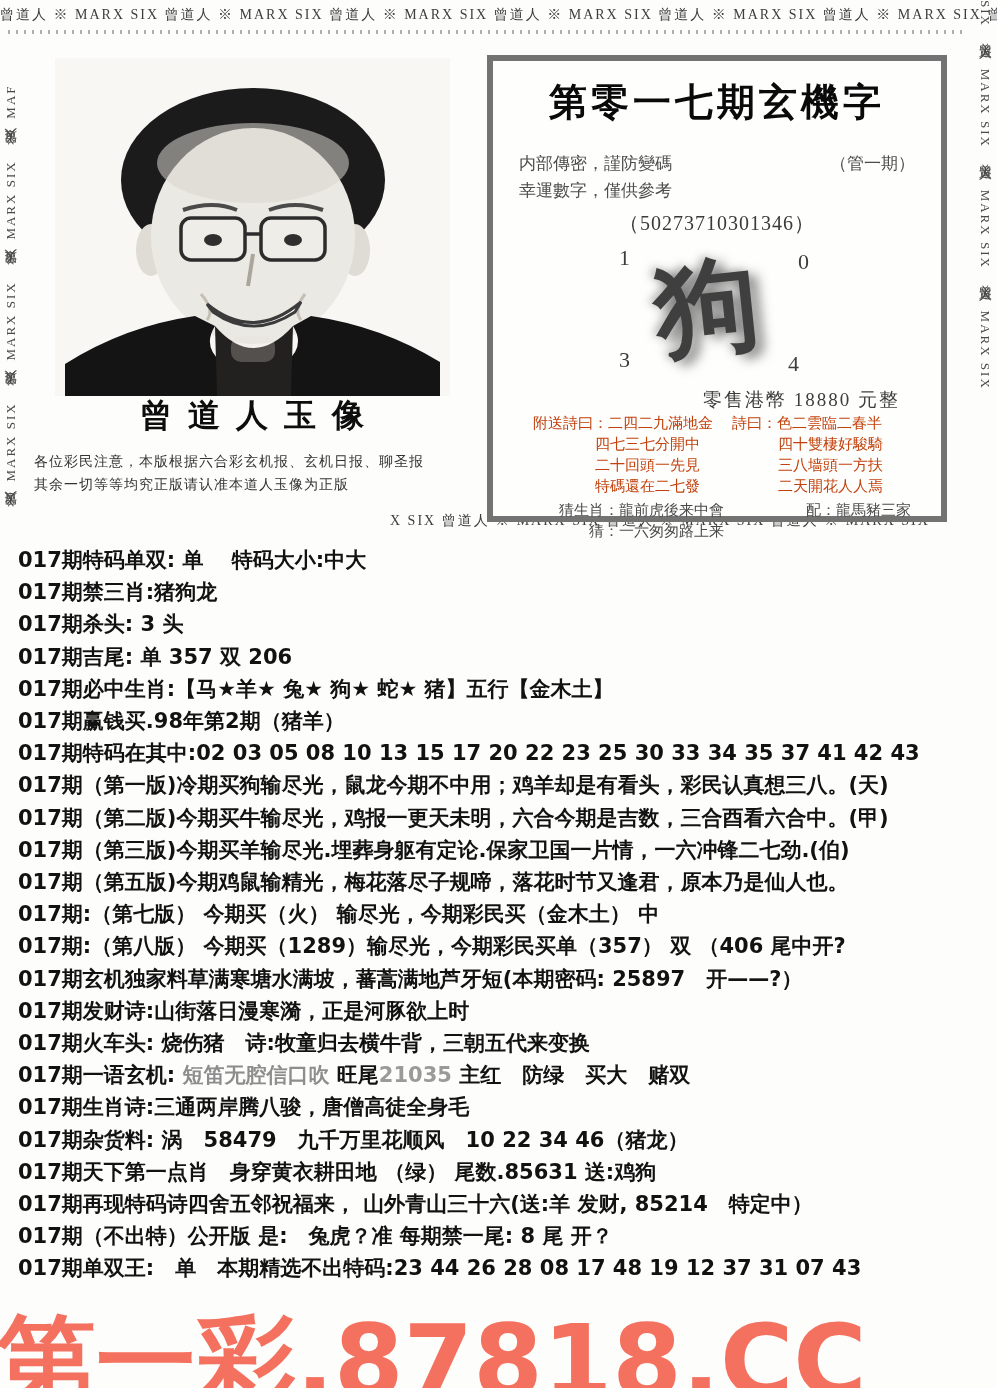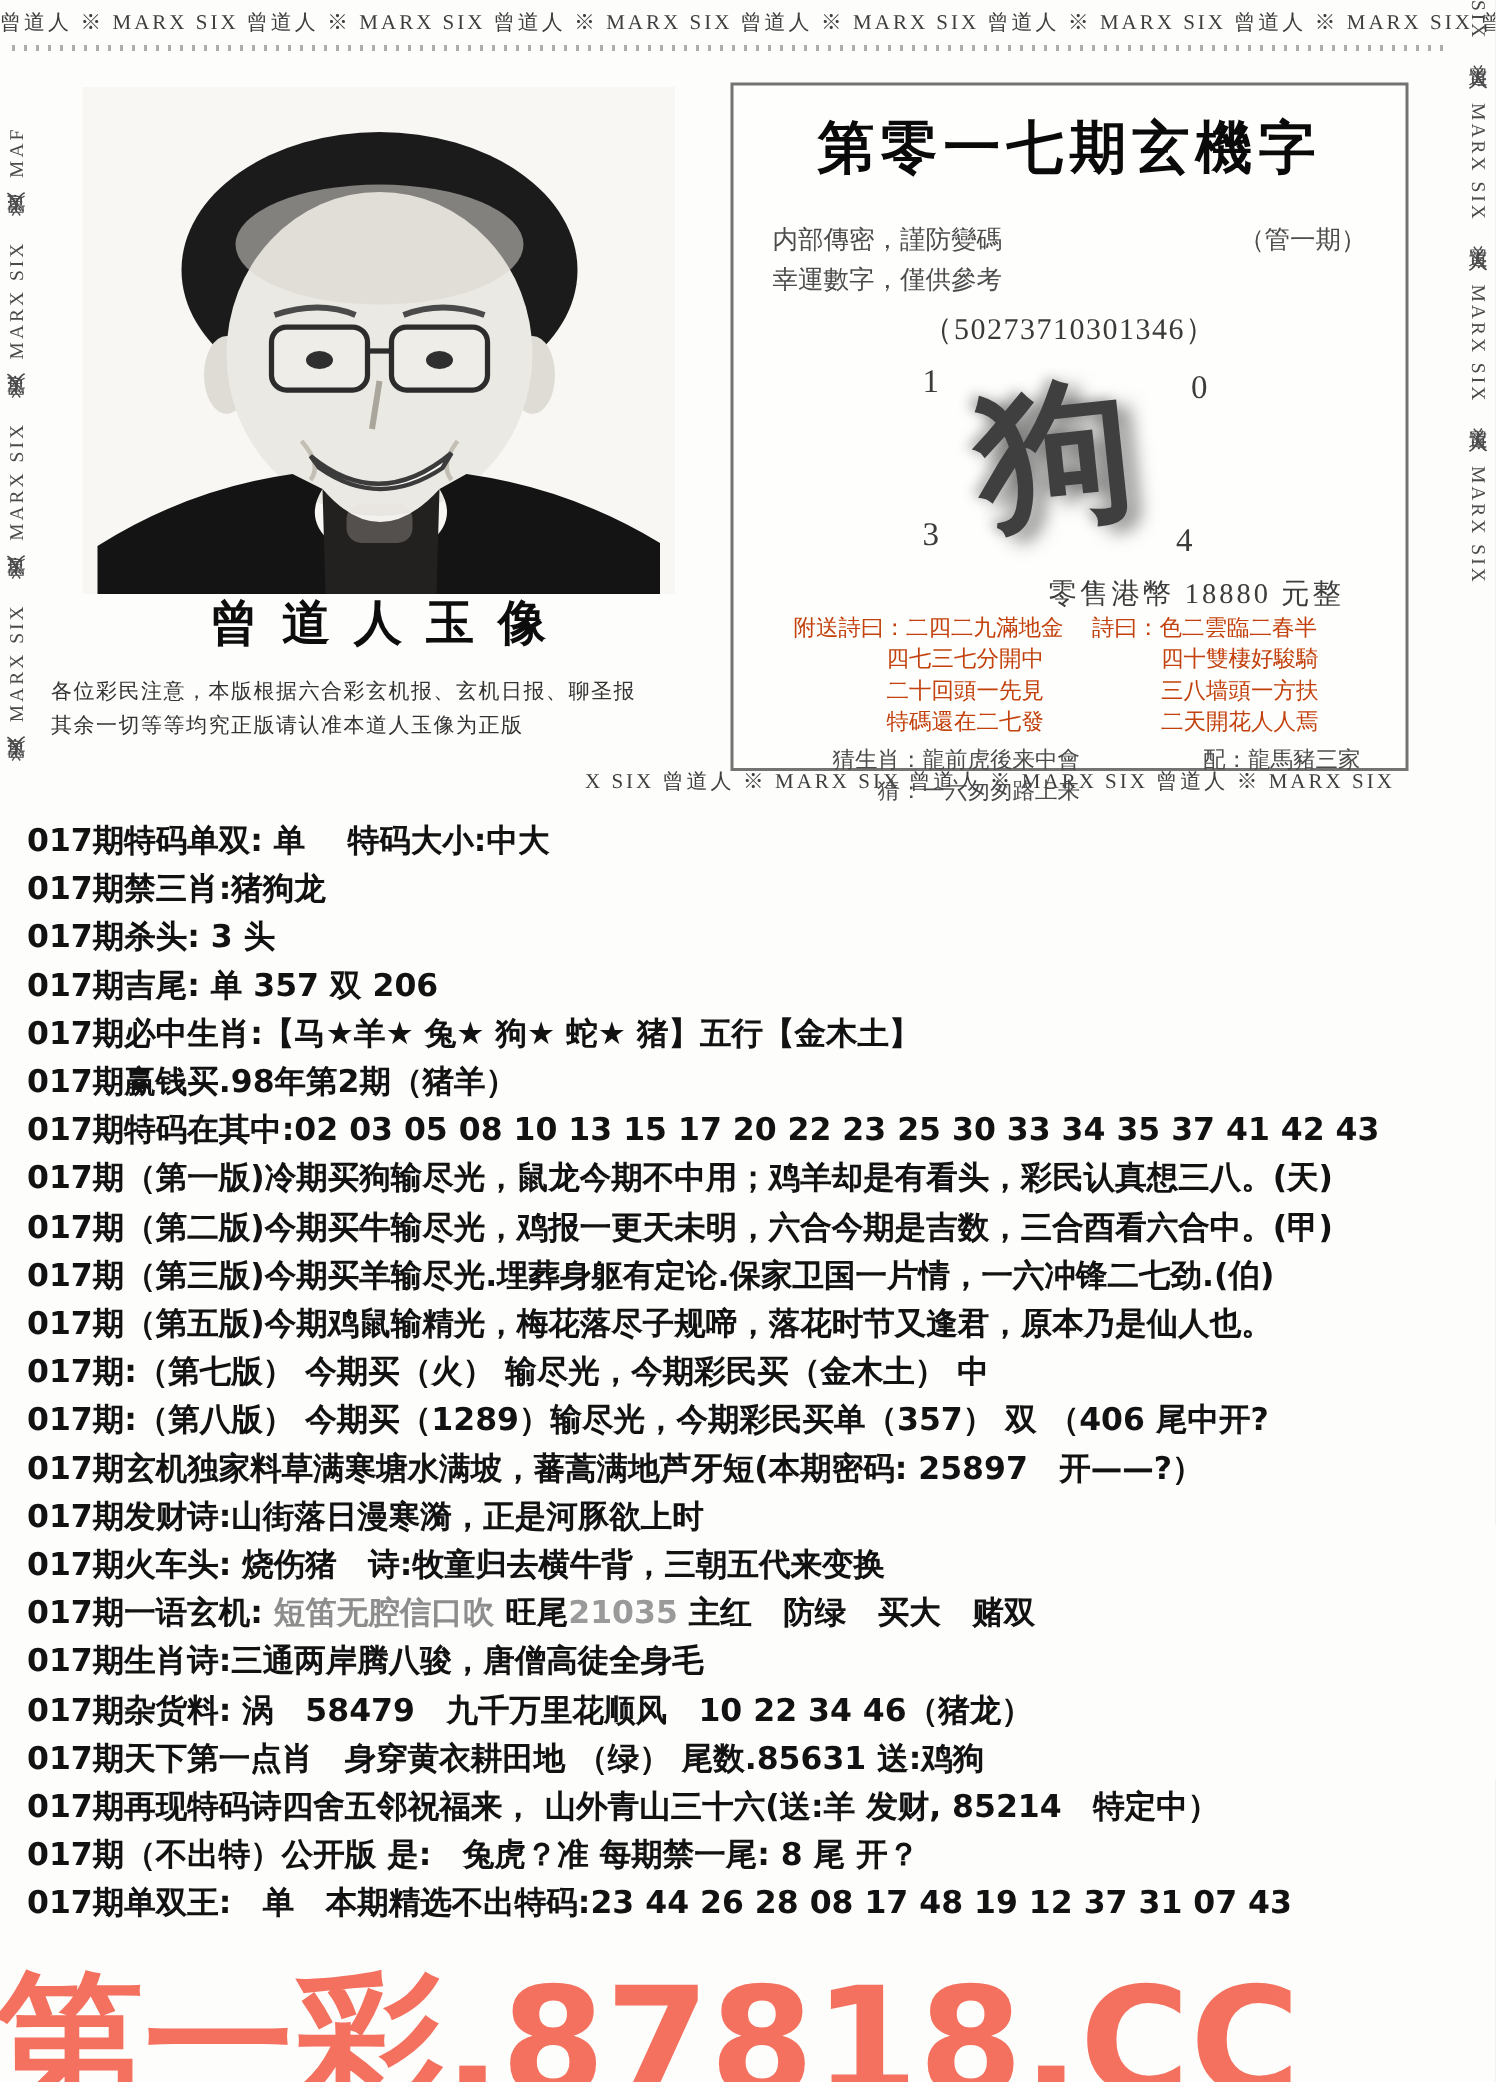"第零一七期玄機字" .mbox { border: 2px solid #737373 -> 6px solid #737373 }
